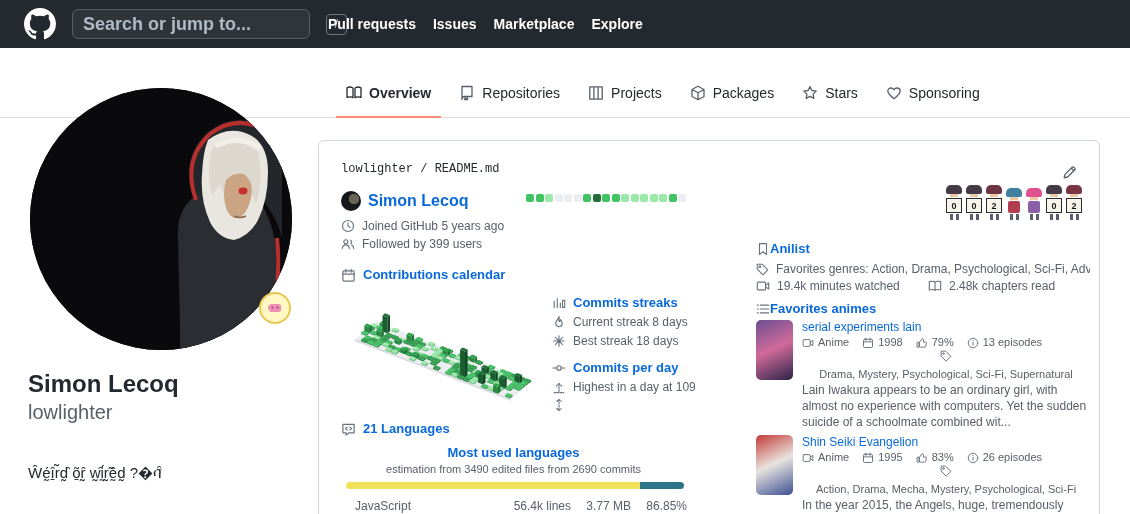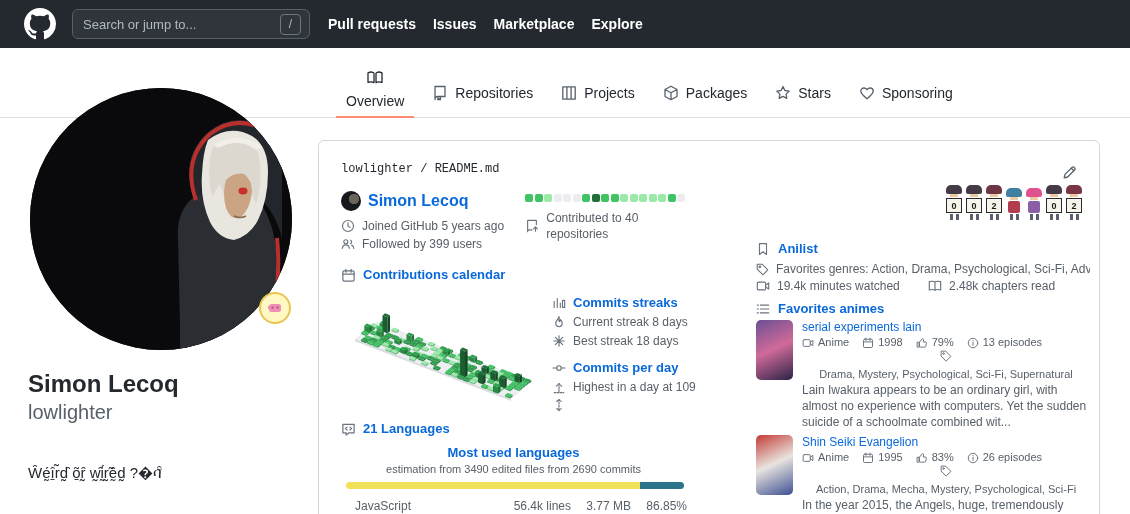"Search or jump to..." .searchbox input { font-size: 13px -> 18px; font-weight: none -> bold }
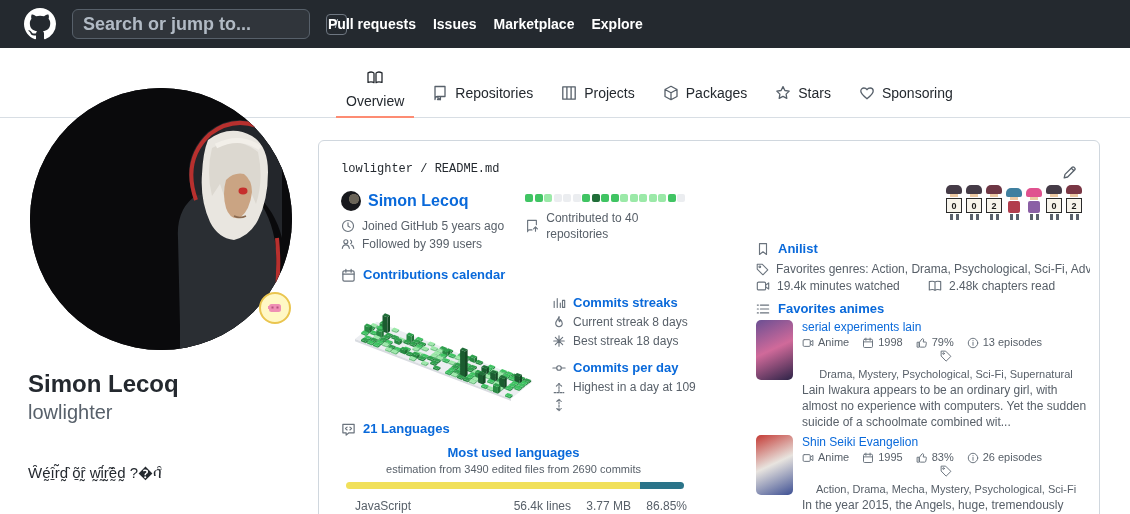"Overview" .tab.active { flex-direction: column -> none; font-weight: 400 -> 700 }
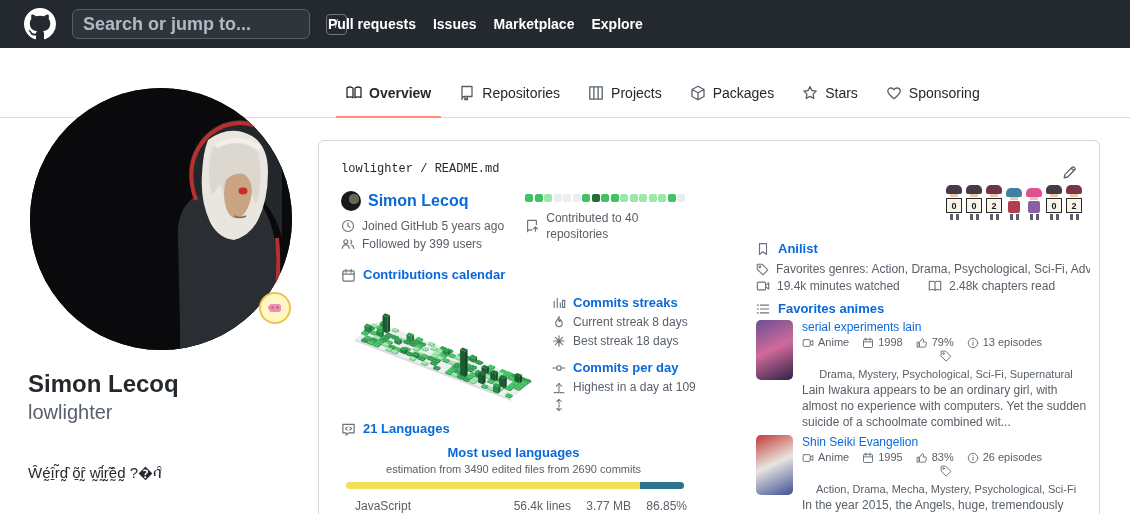"Contributed to 40 repositories" div.mrow { html: <div> <svg> <path></path> </svg> <span>Contributed to 40 repositories</span> </div> -> none }
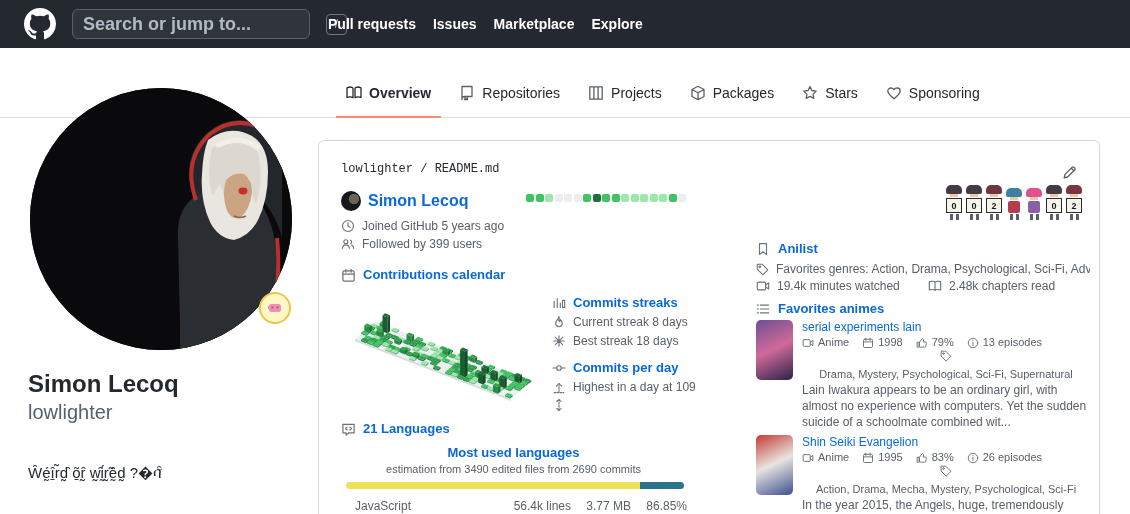"Anilist" .r-title { gap: 8px -> 0 }
